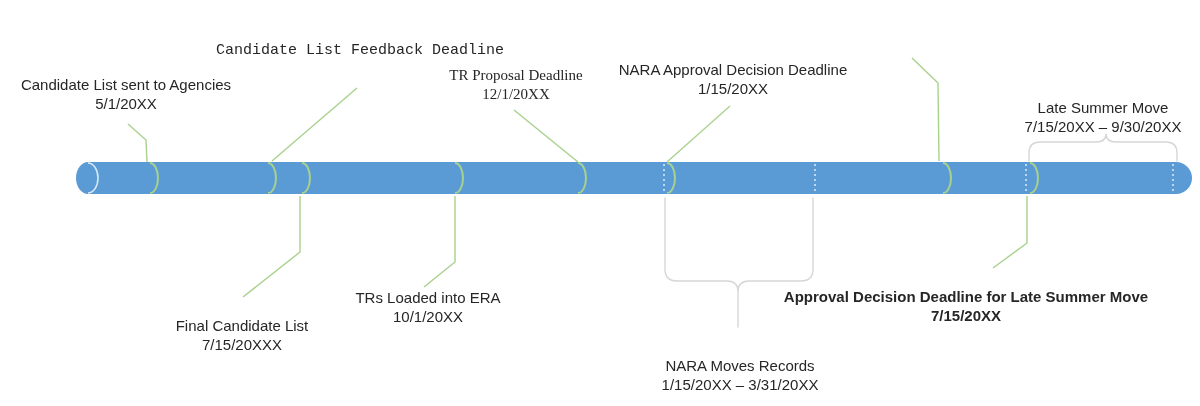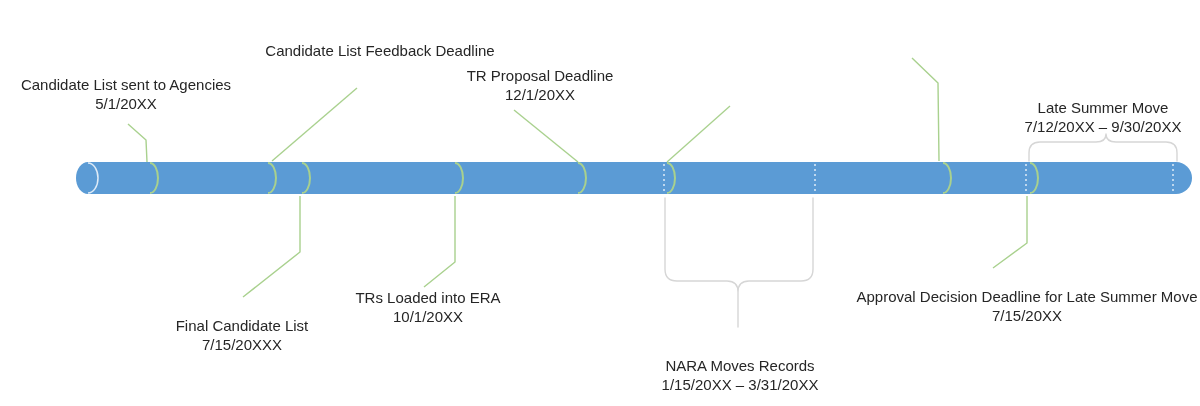"Candidate List Feedback Deadline" div.label { font-family: none -> Liberation Mono, monospace; left: 380px -> 360px }
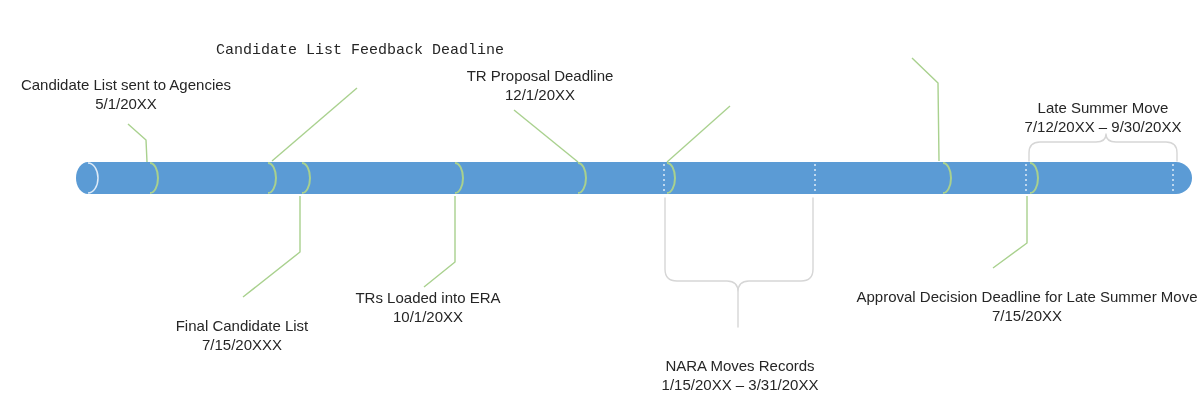"TR Proposal Deadline" div.label { font-family: none -> Liberation Serif, serif; left: 540px -> 516px }
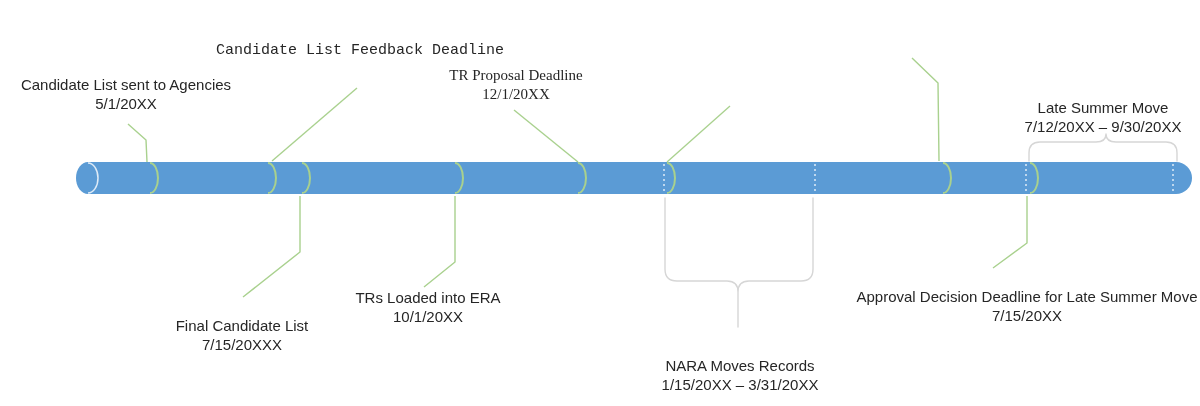"NARA Approval Decision Deadline" div.label { html: none -> <div> <div>NARA Approval Decision Deadline</div> <div>1/15/20XX</div> </div> }
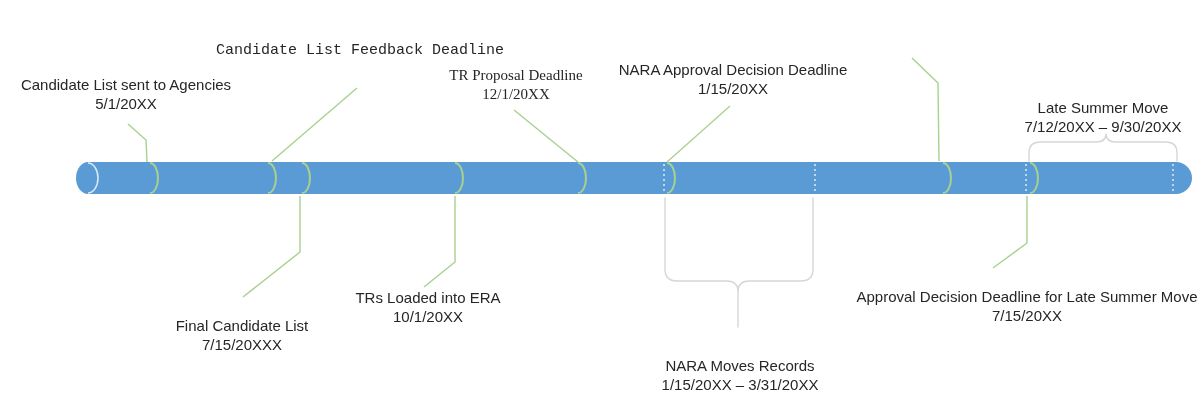"7/12/20XX – 9/30/20XX" div { text: 7/12/20XX -> 7/15/20XX }
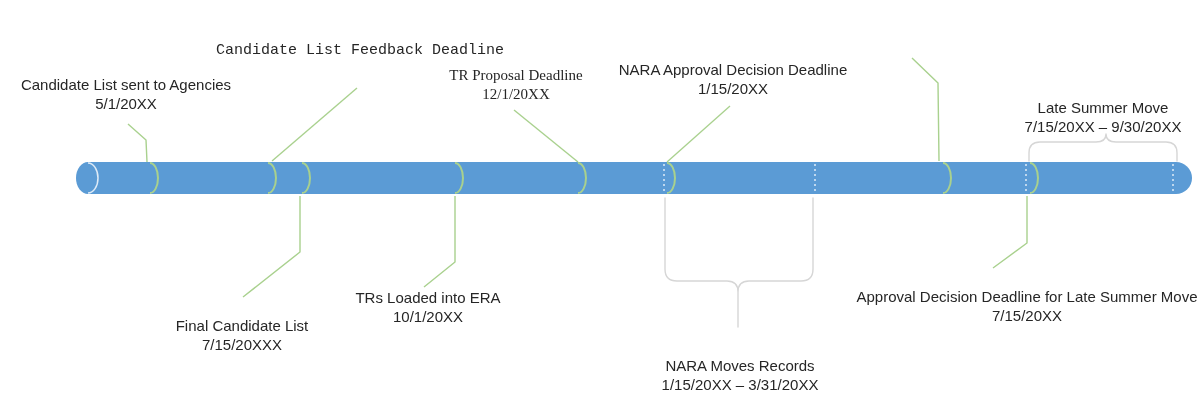"Approval Decision Deadline for Late" div.label { font-weight: none -> bold; left: 1027px -> 966px }
